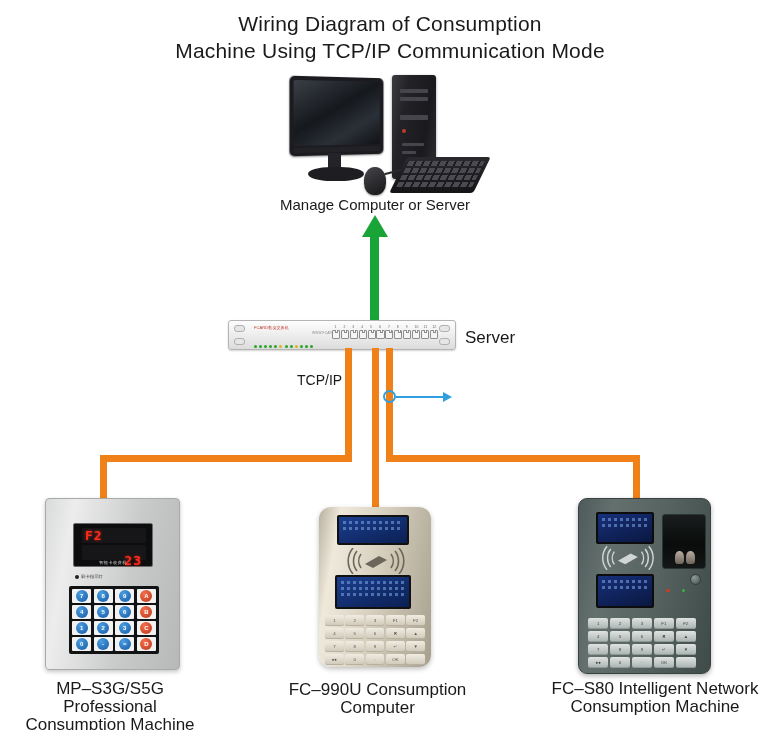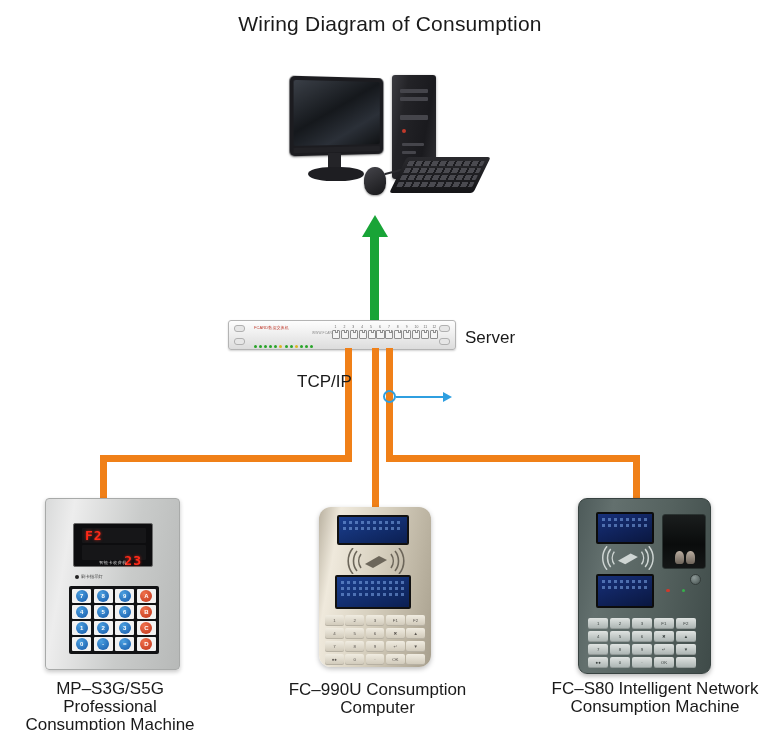"Machine Using TCP/IP Communication Mode" span.l2 { html: none -> <span>Machine Using TCP/IP Communication Mode</span> }
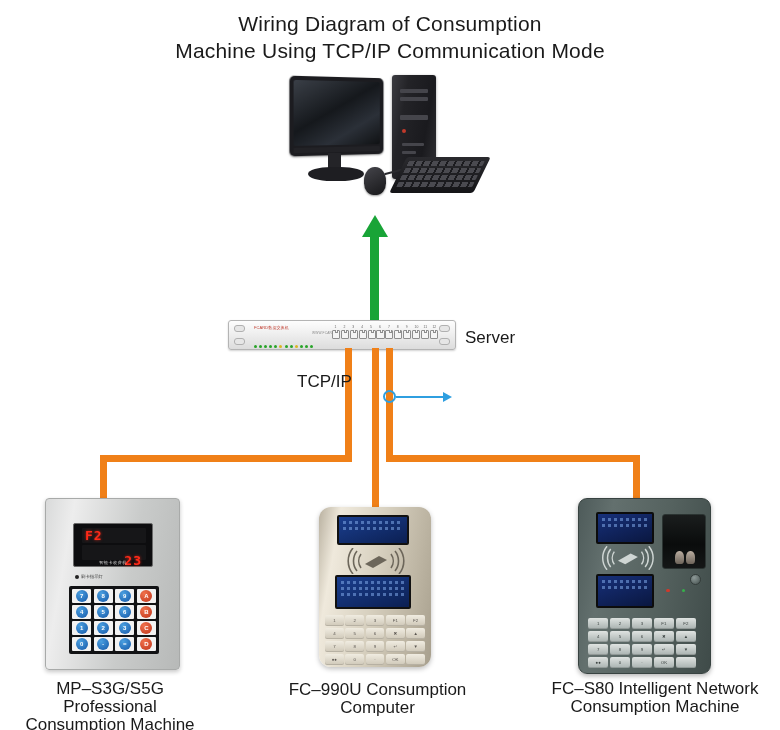"Manage Computer or Server" div.abs { html: none -> <div>Manage Computer or Server</div> }
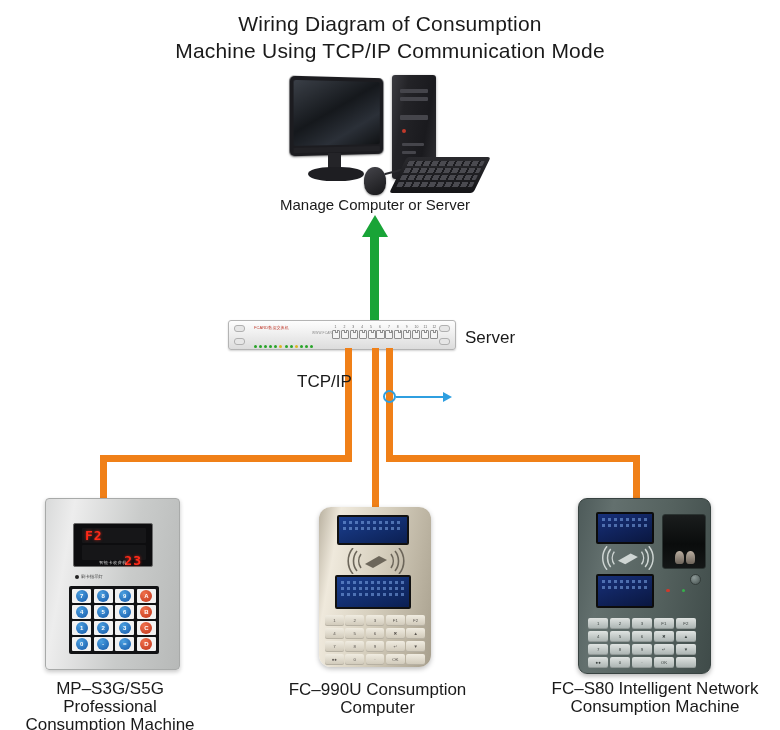"TCP/IP" #tcpip-label { font-size: 17px -> 14px }
